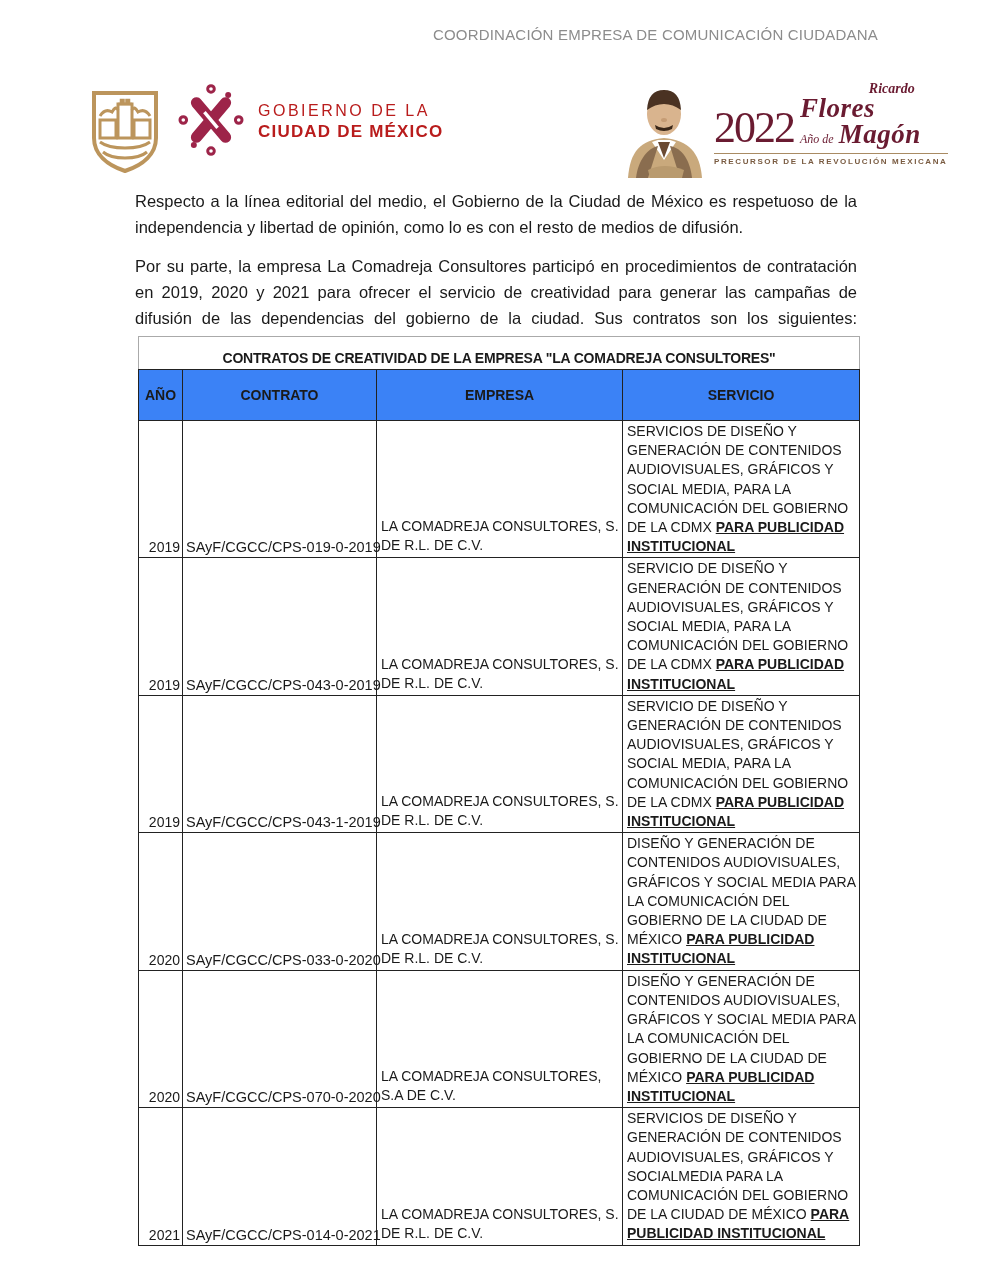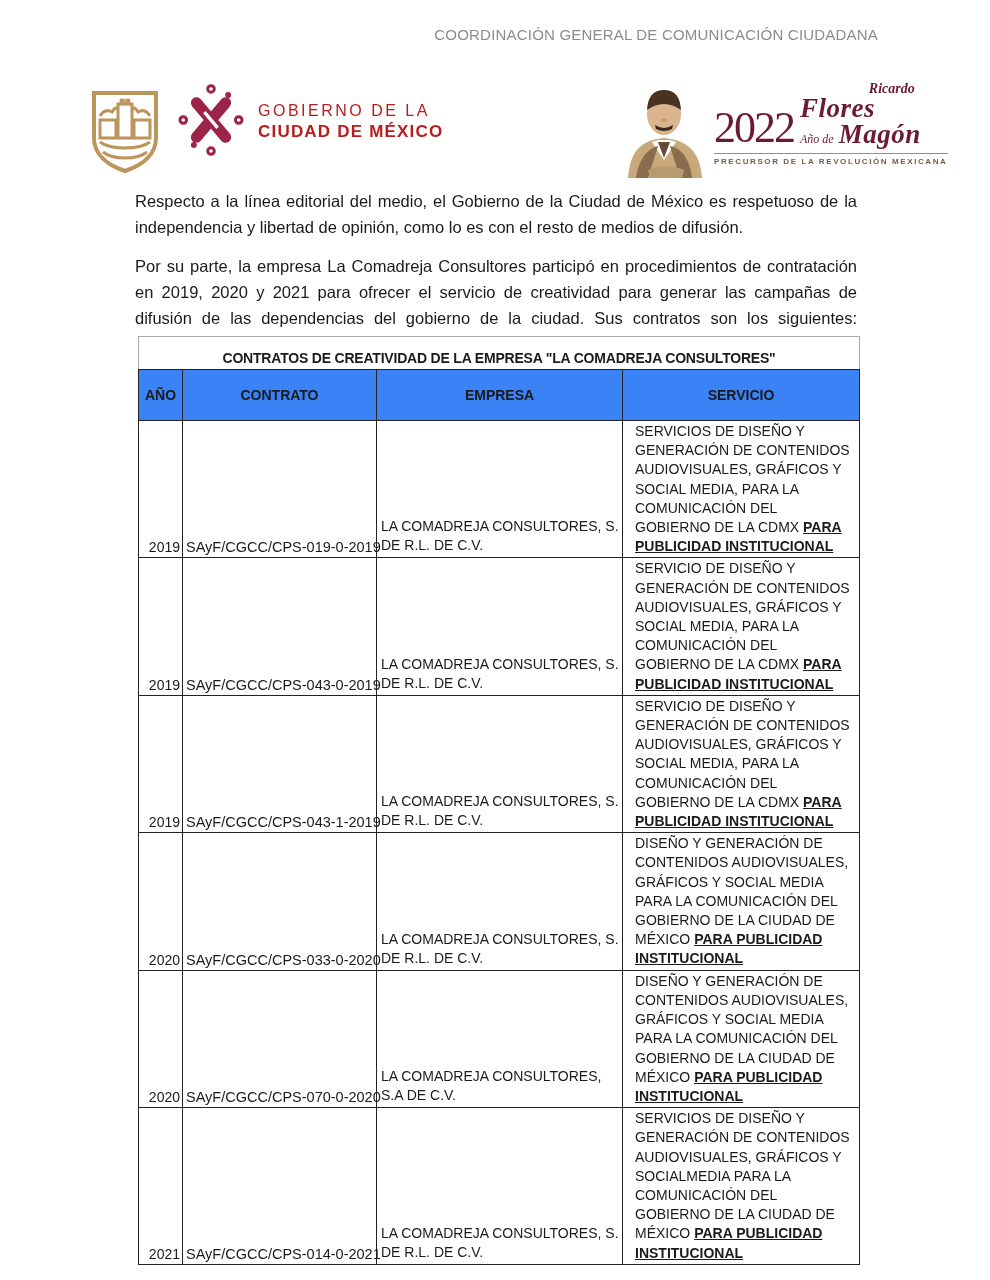"COORDINACIÓN GENERAL DE COMUNICACIÓN" div.doc-header { text: GENERAL -> EMPRESA }
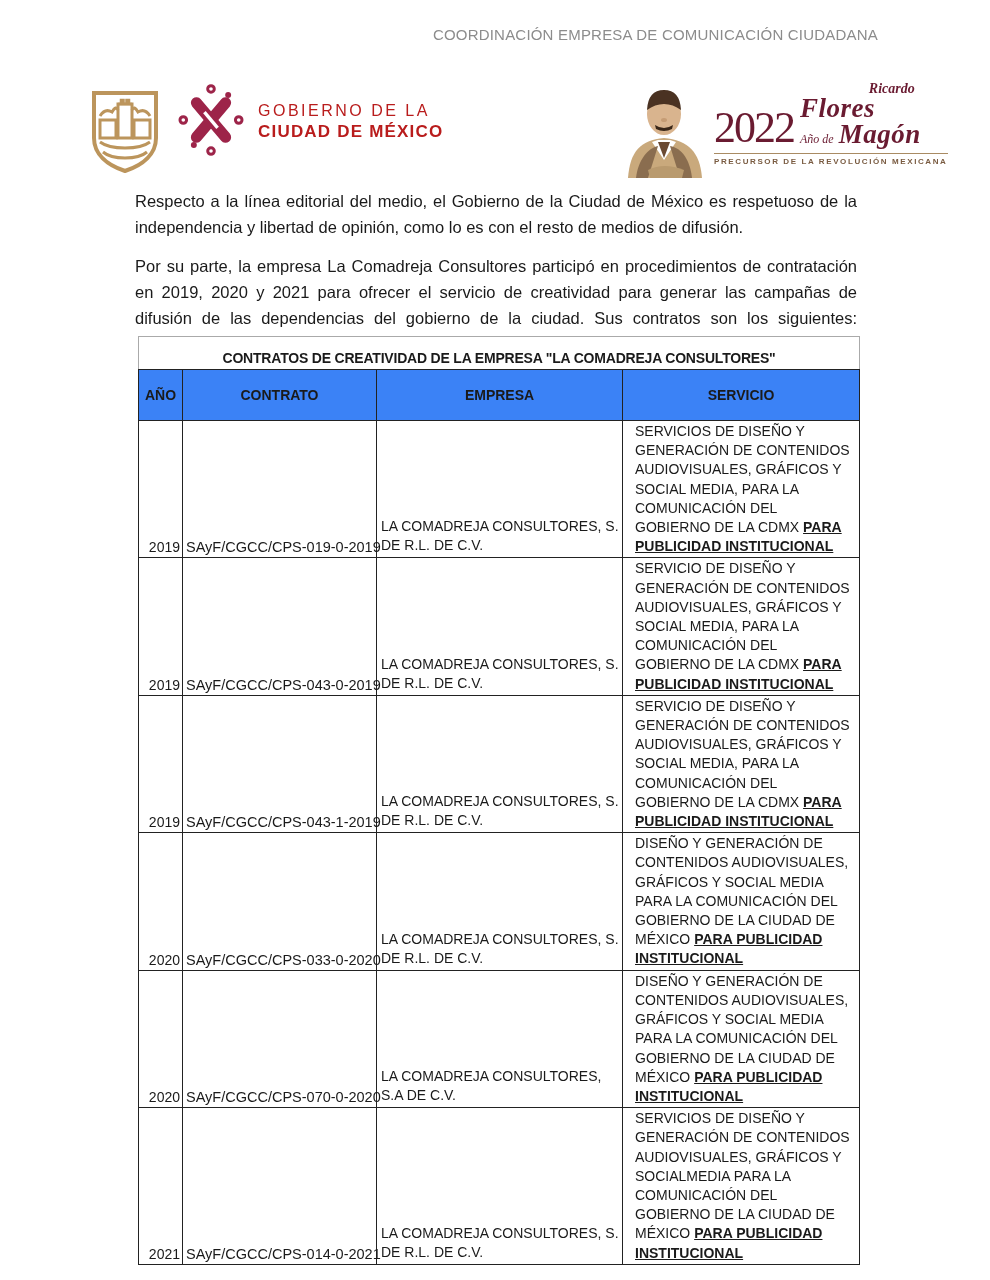"SERVICIOS DE DISEÑO Y GENERACIÓN" td.c-svc { padding: 1px 3px 1px 12px -> 1px 3px 1px 4px }
